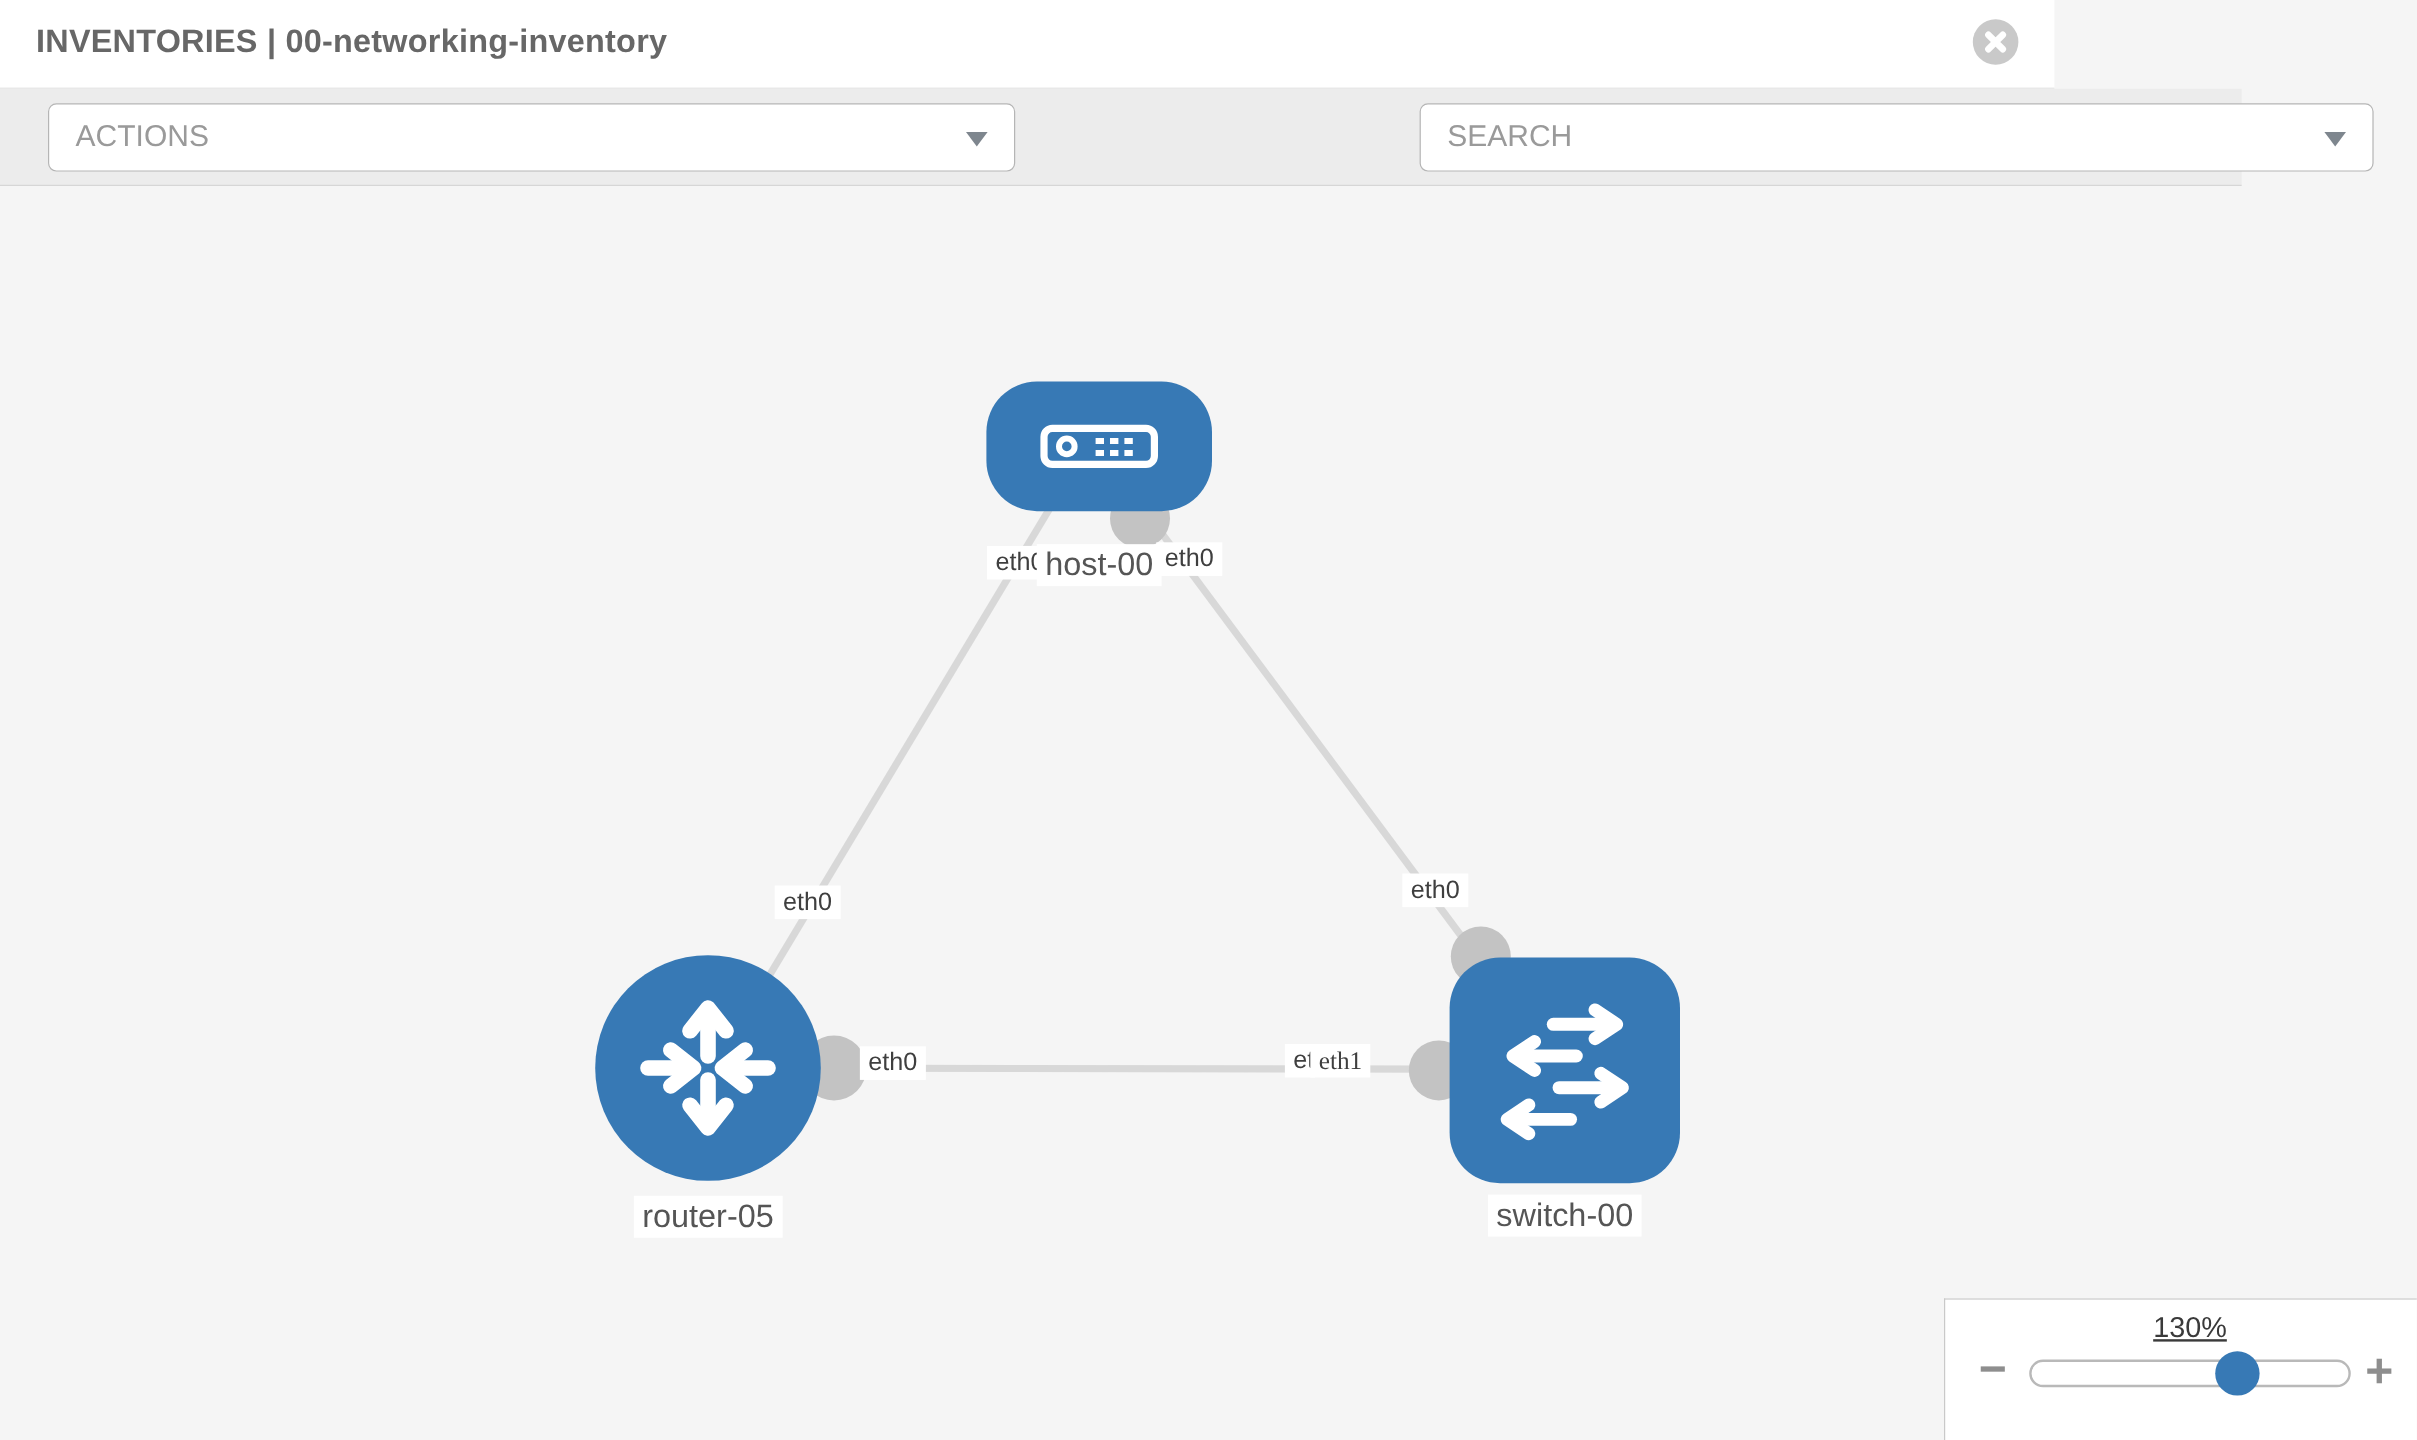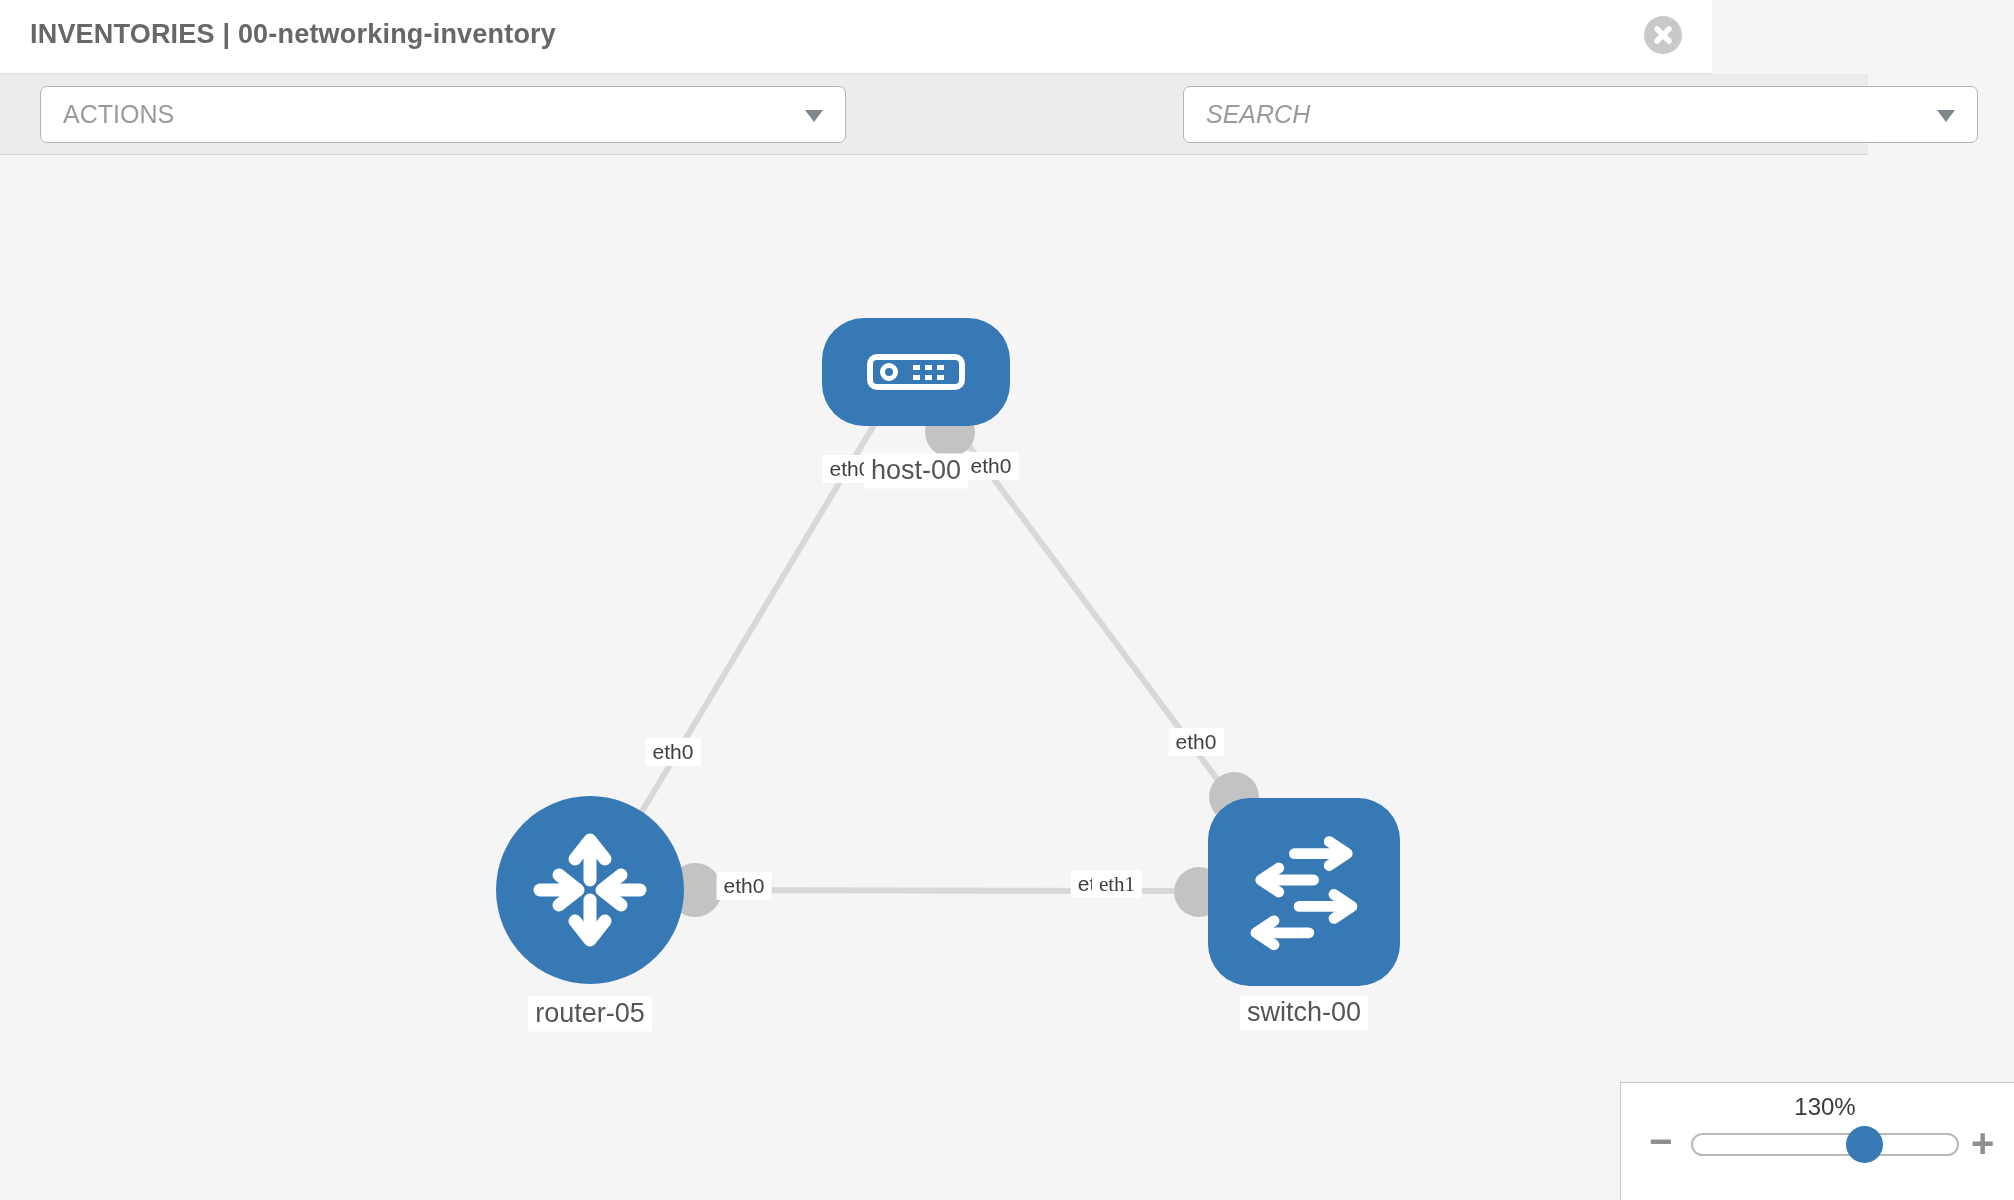"SEARCH" .search-select { font-style: italic -> none }
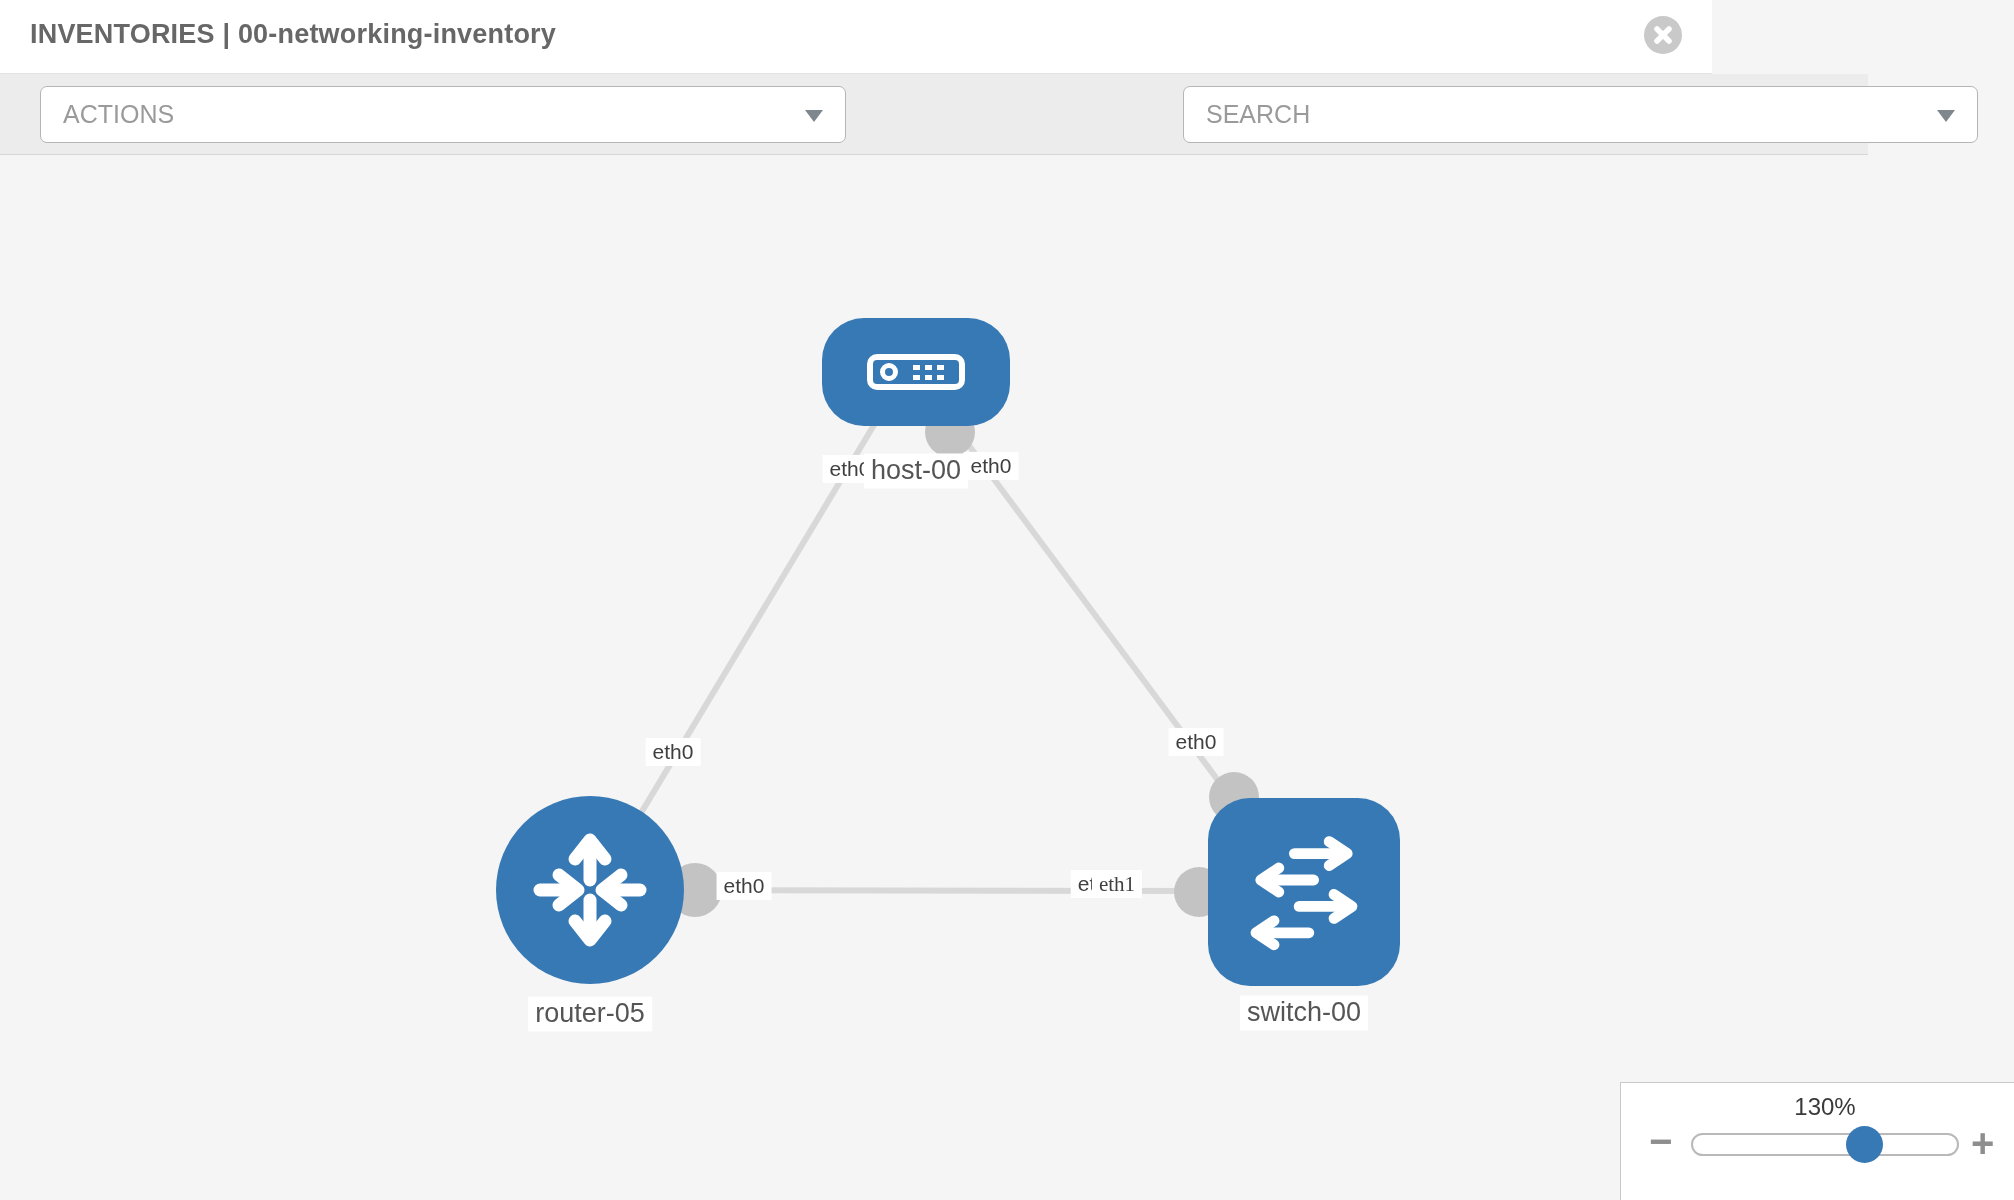"130%" .zoom-level { text-decoration: none -> underline }
